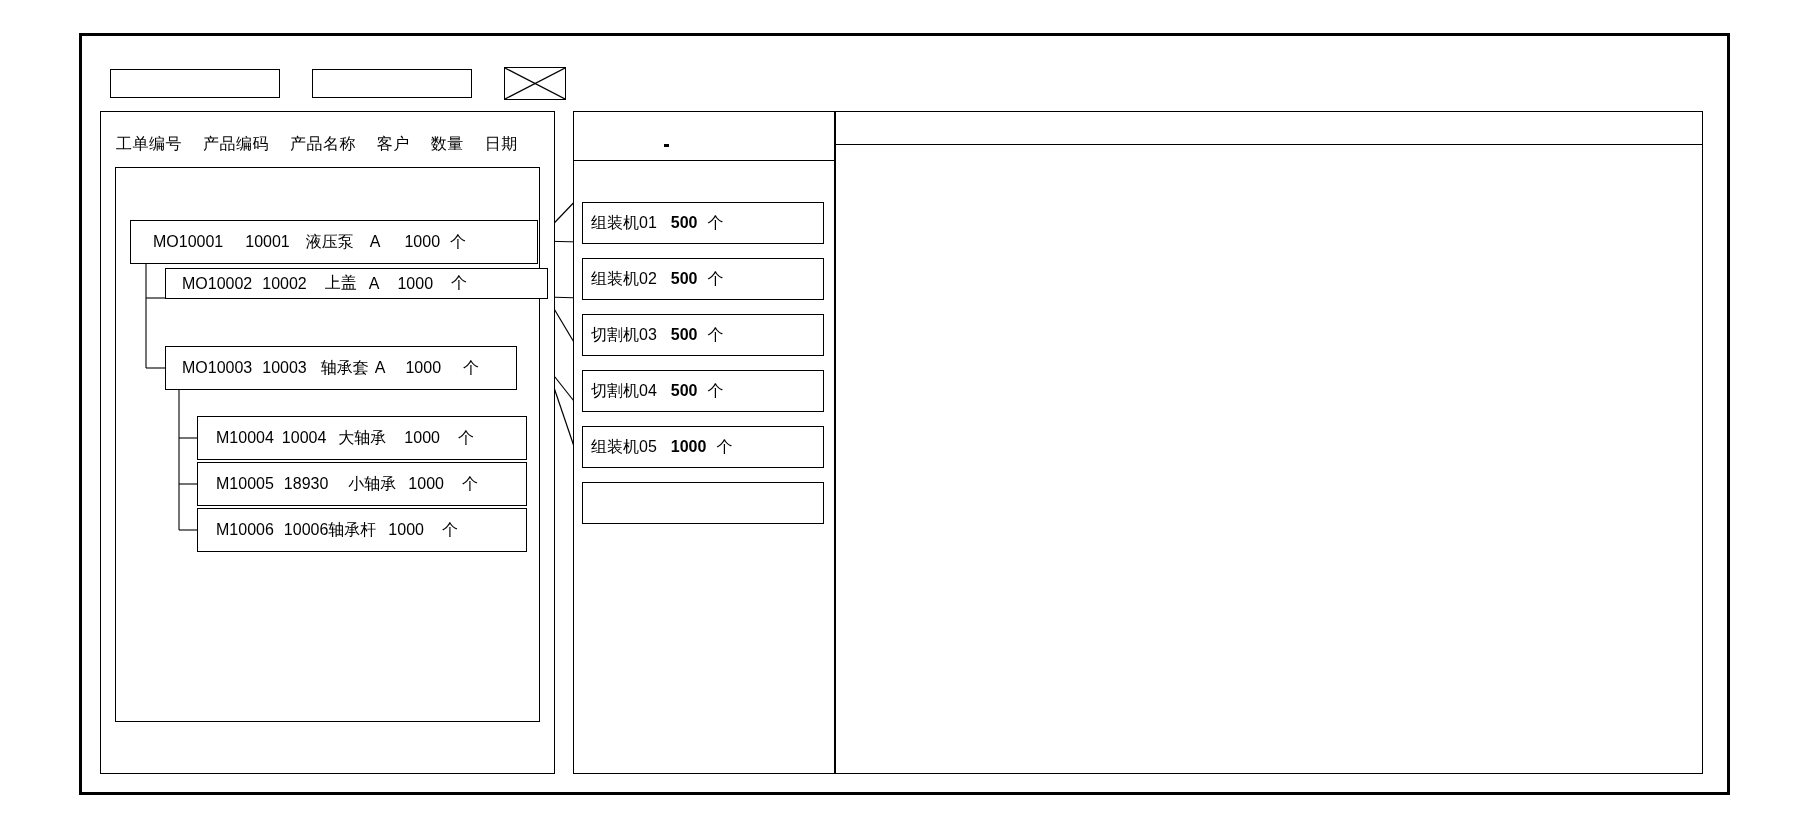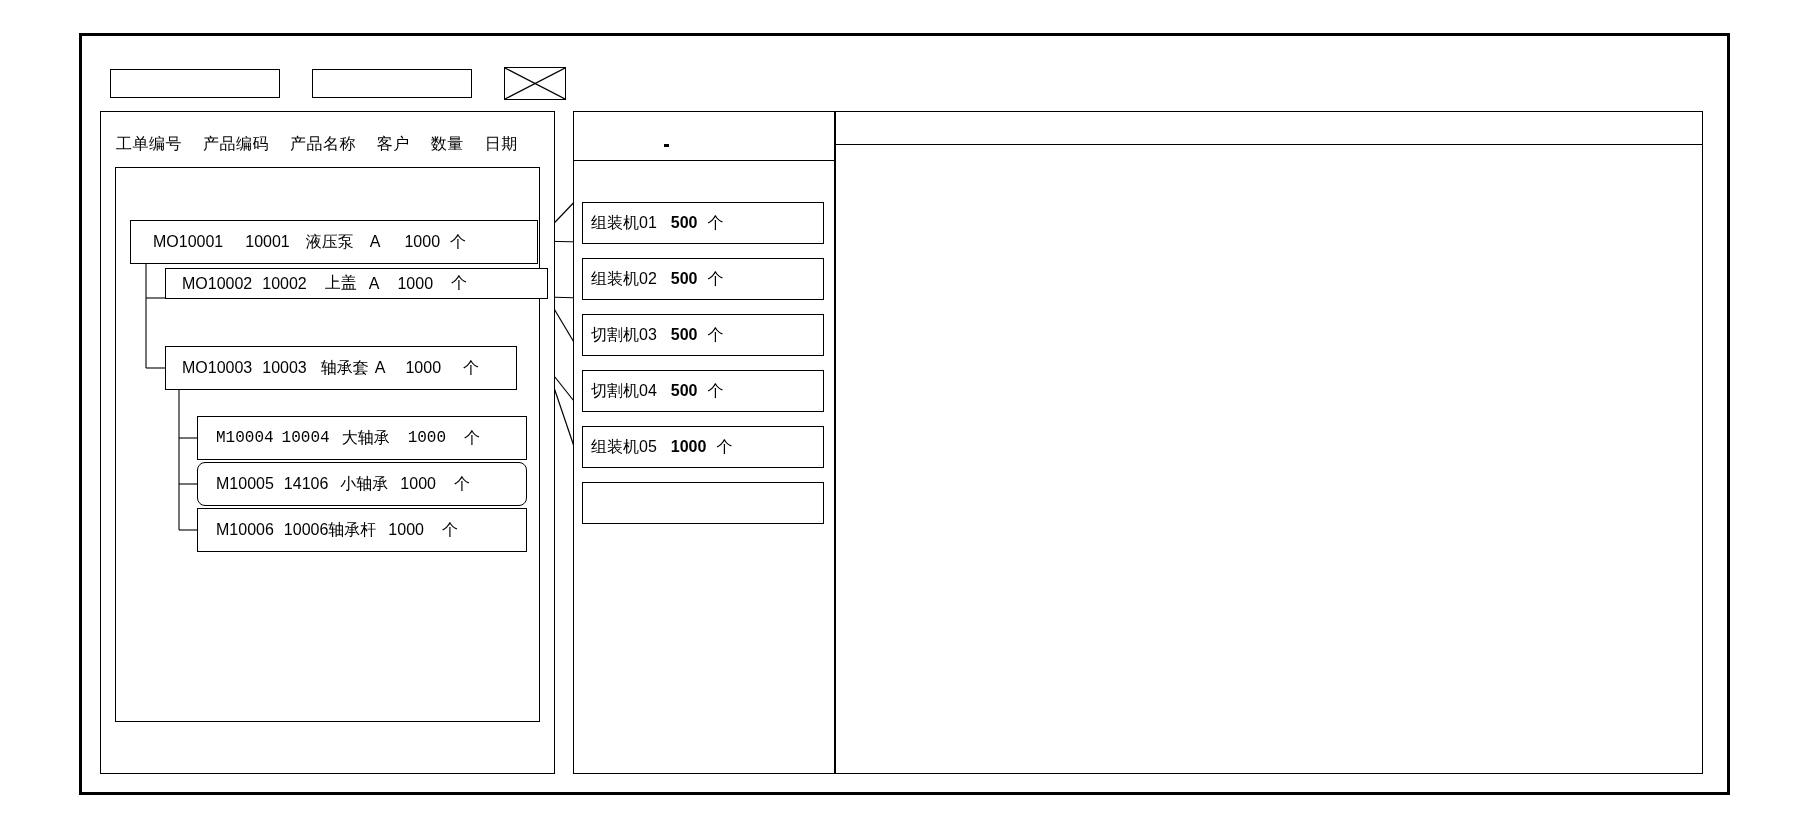"M10004" div.tree-row { font-family: Liberation Mono, monospace -> none }
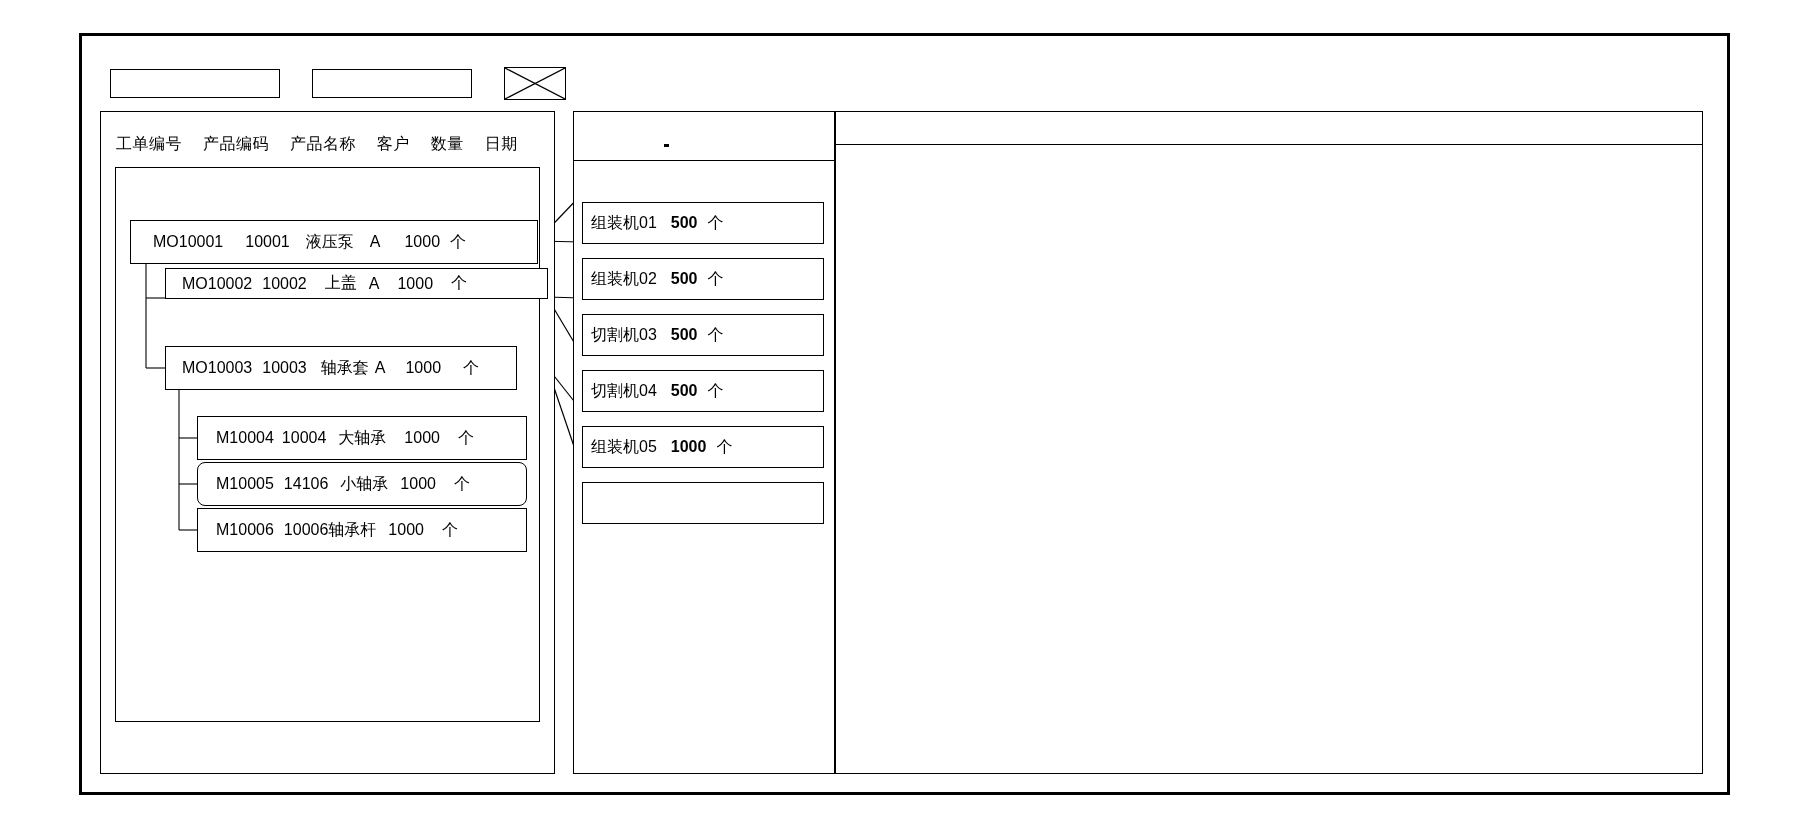"M10005" div.tree-row { border-radius: 8px -> none }
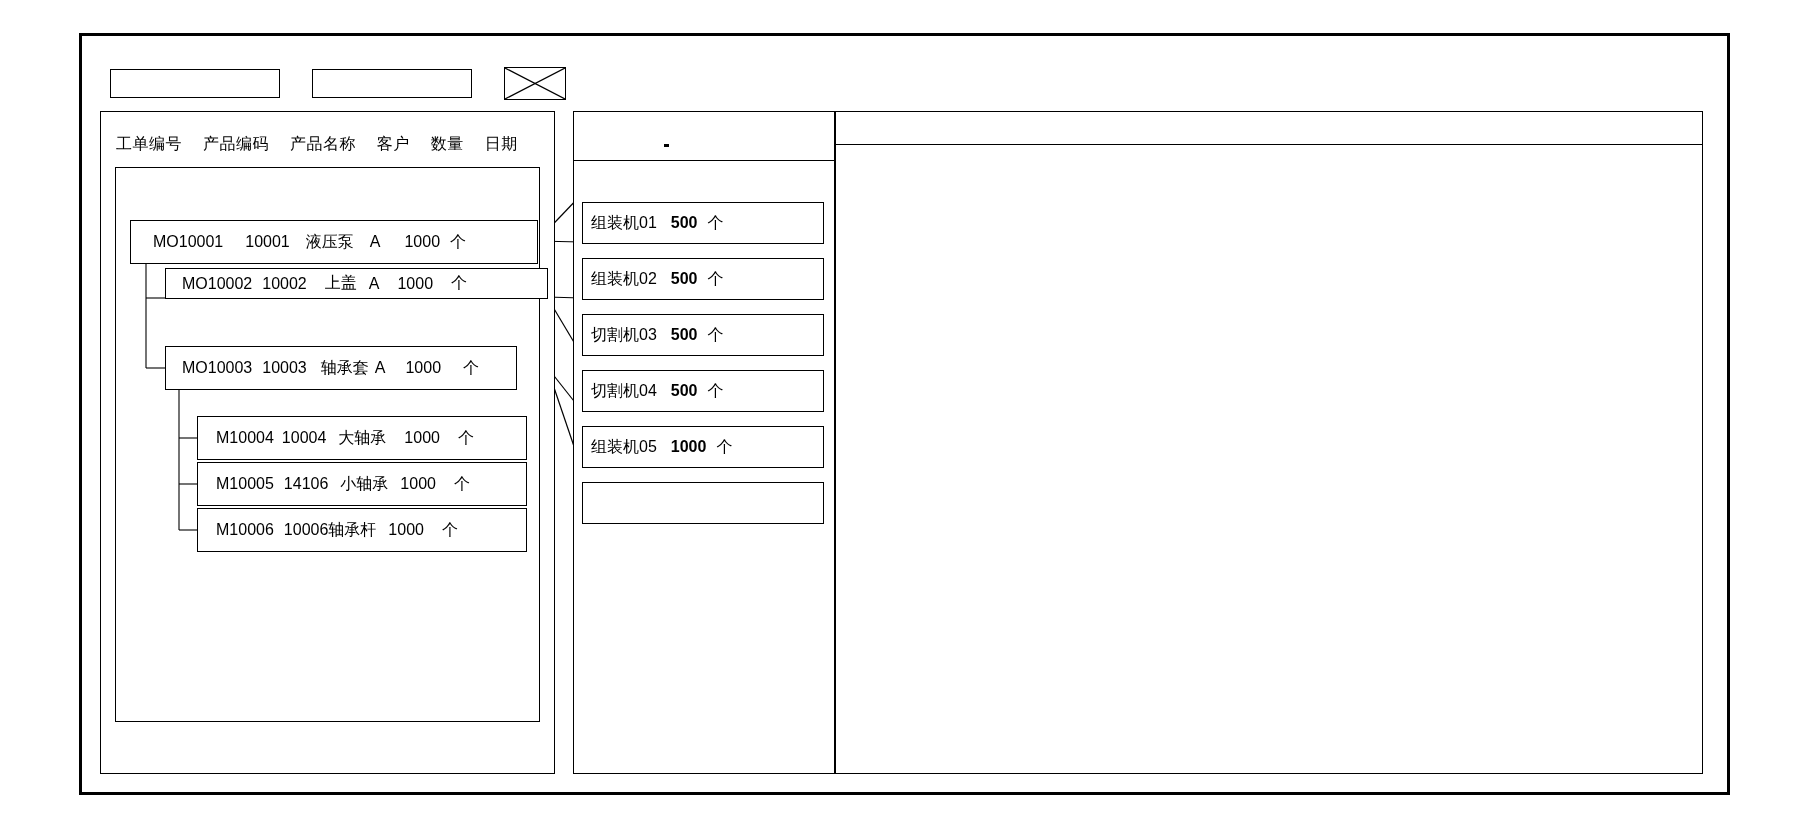"14106" span.cell { text: 14106 -> 18930 }
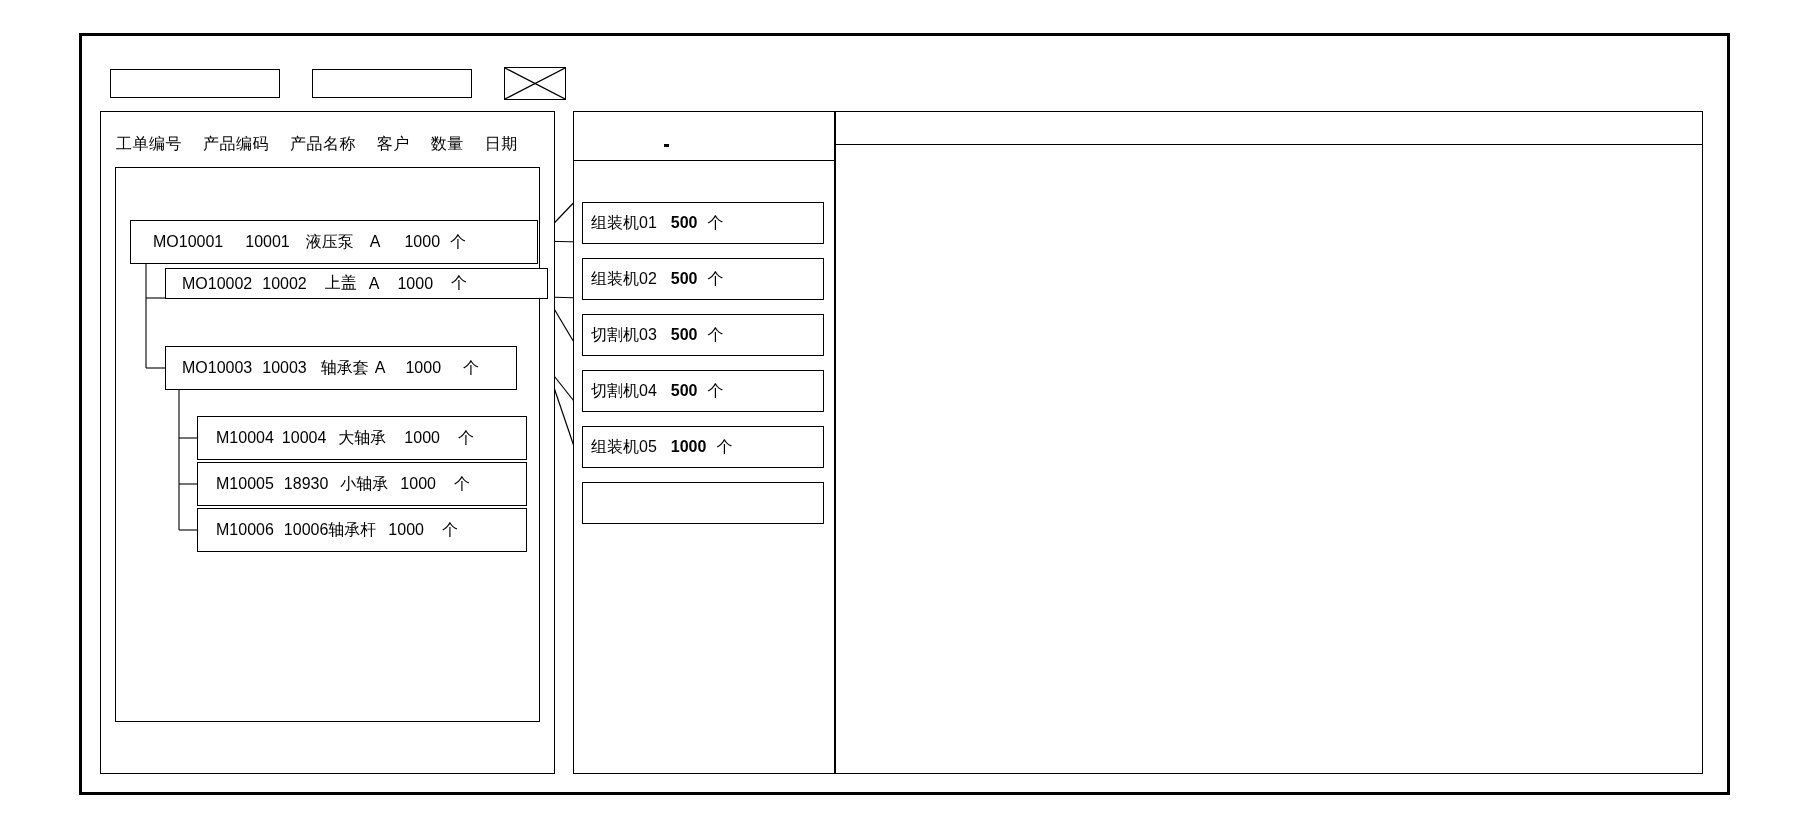"小轴承" span.cell { margin-left: 12px -> 20px }
